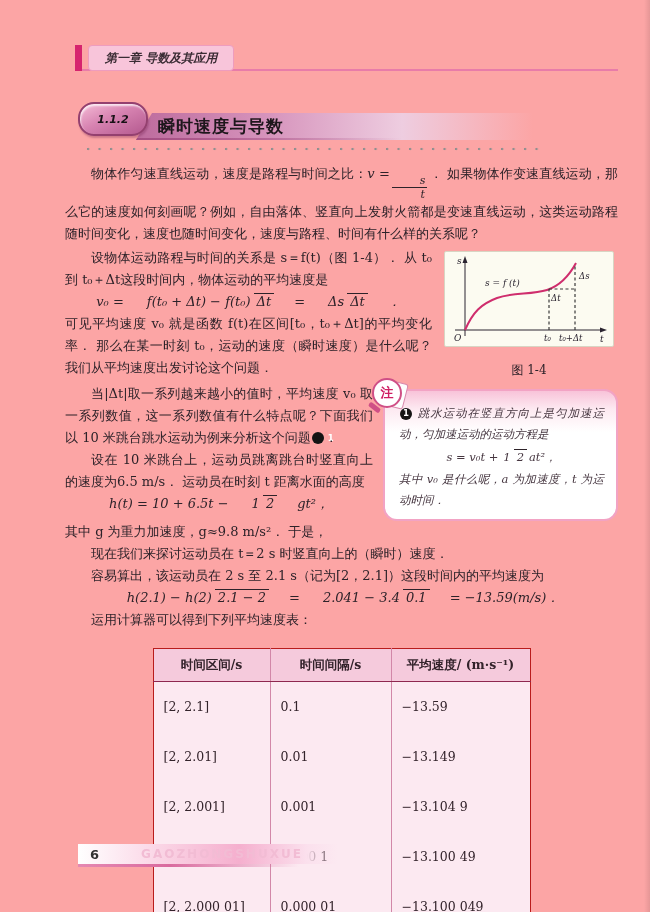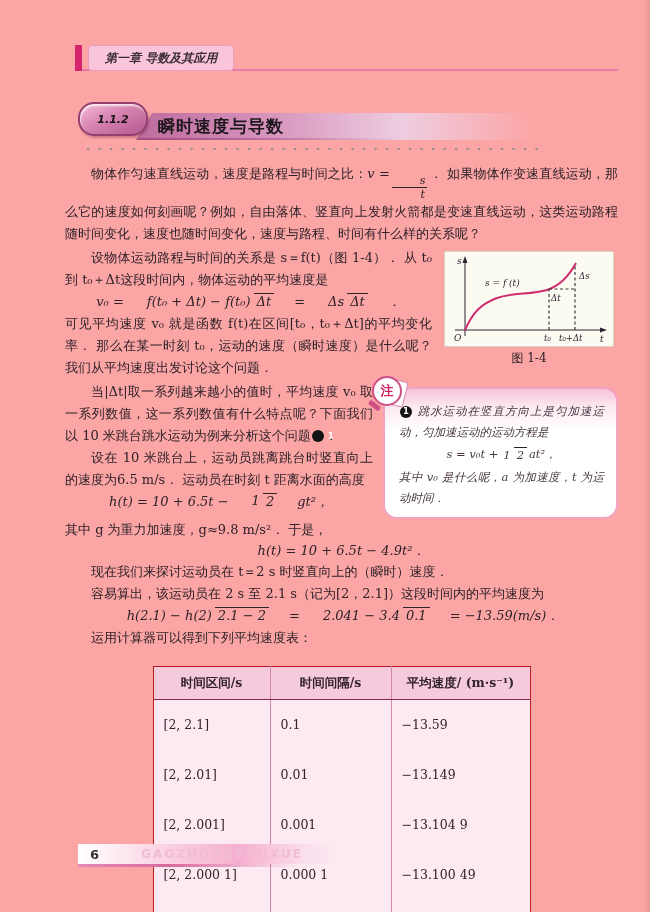"图 1-4" .figure-caption { margin-top: none -> 12px }
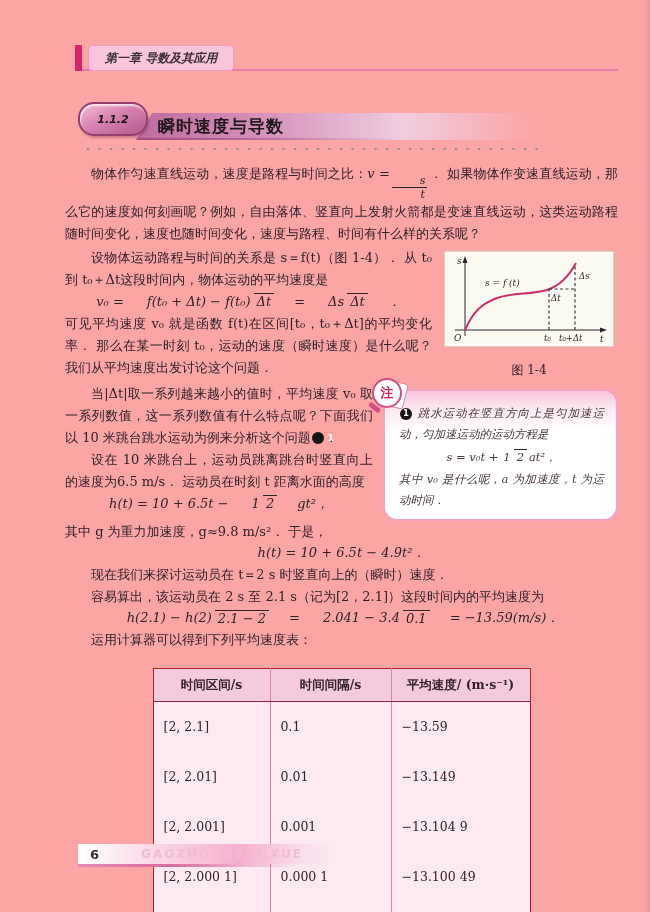"h(t) = 10 + 6.5t − 4.9t²．" div.formula { html: <div> <span>h(t) = 10 + 6.5t − 4.9t²．</span> </div> -> none }
